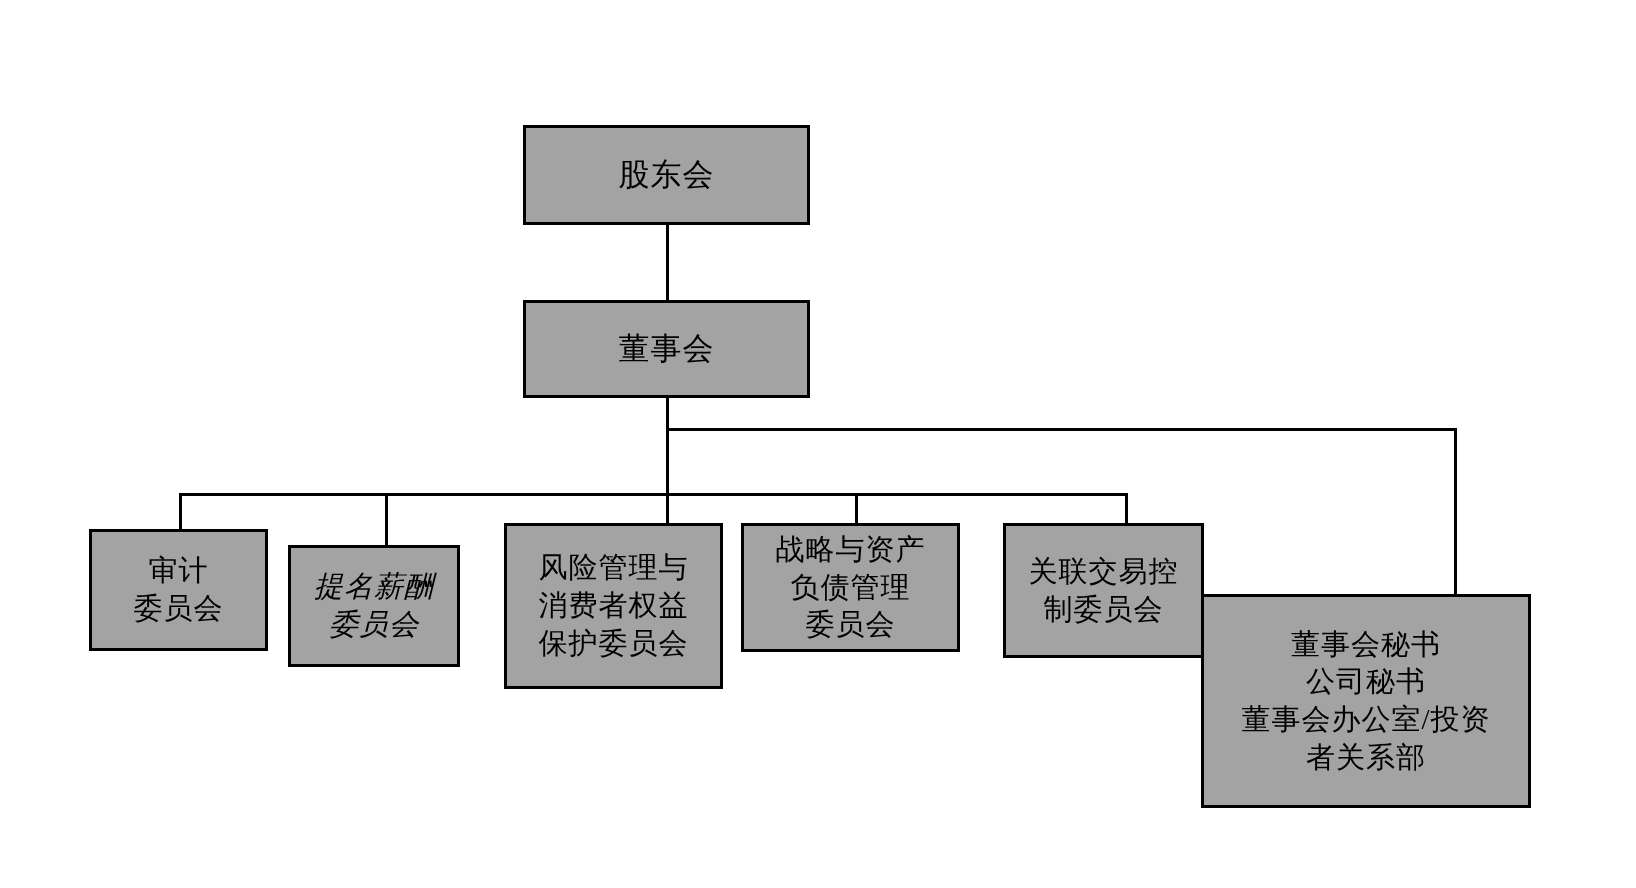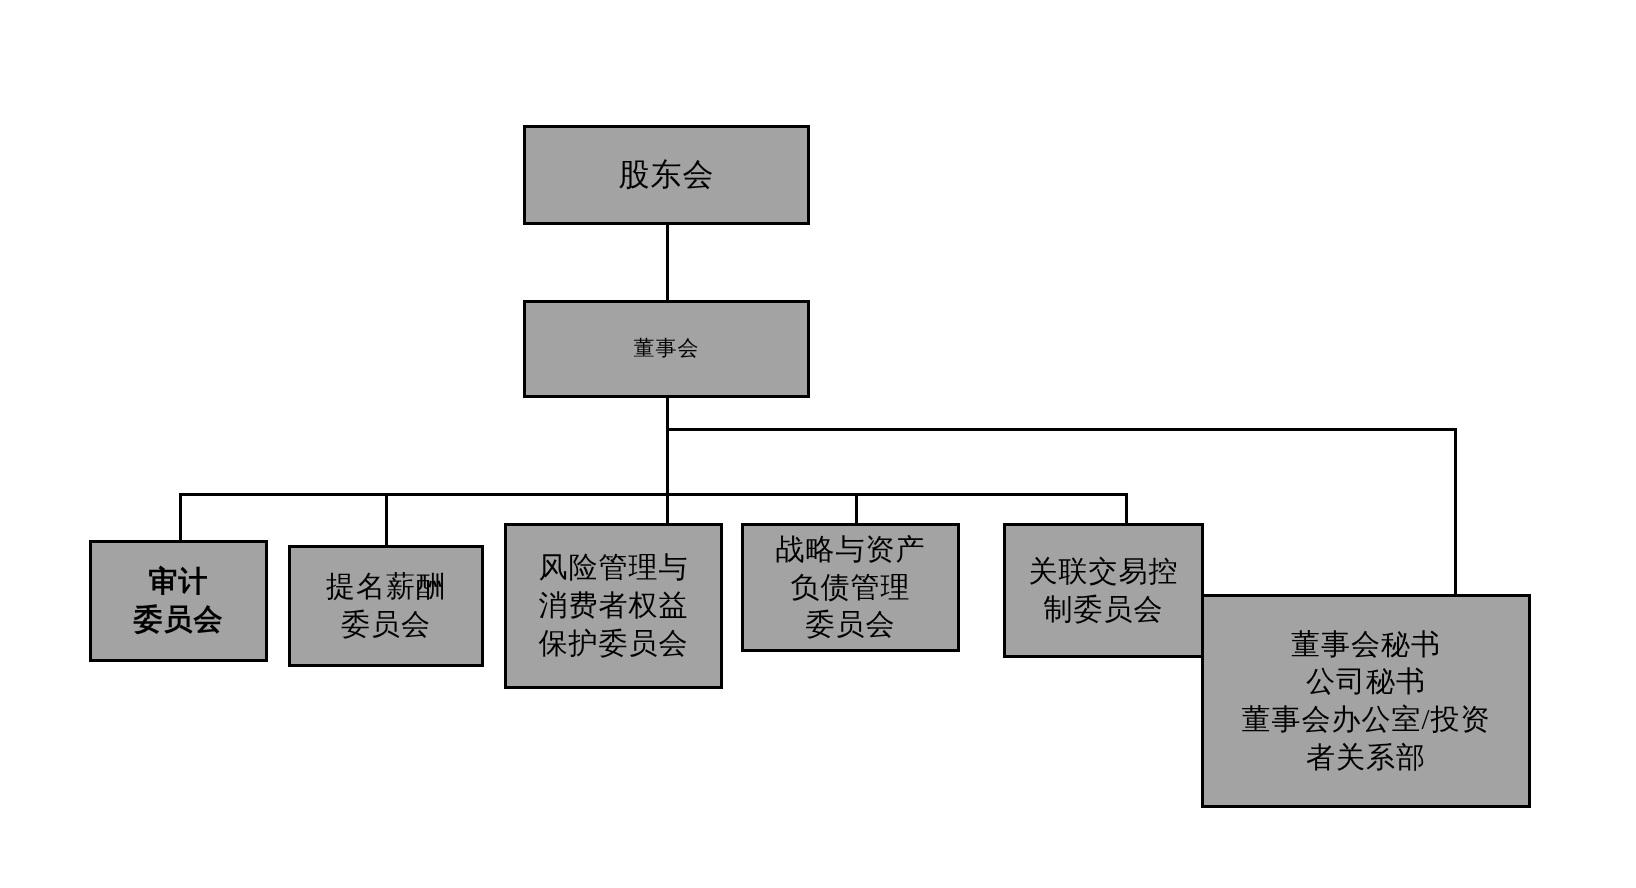"董事会" .rank-2 { font-size: 21px -> 31px }
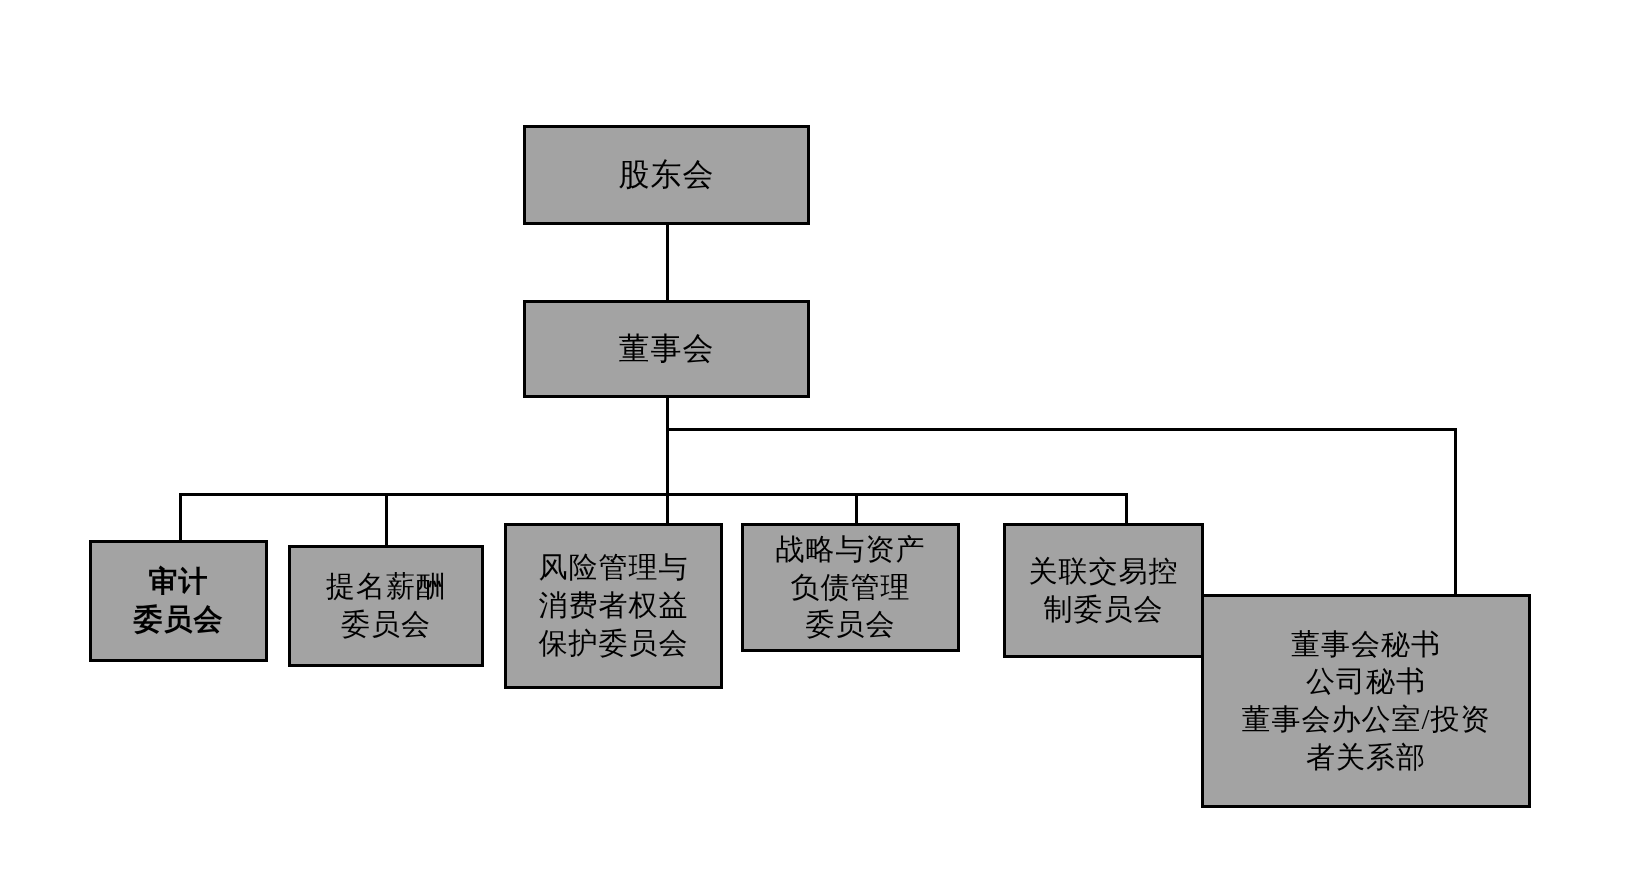"审计" div.node { font-weight: bold -> none; top: 540px -> 529px }
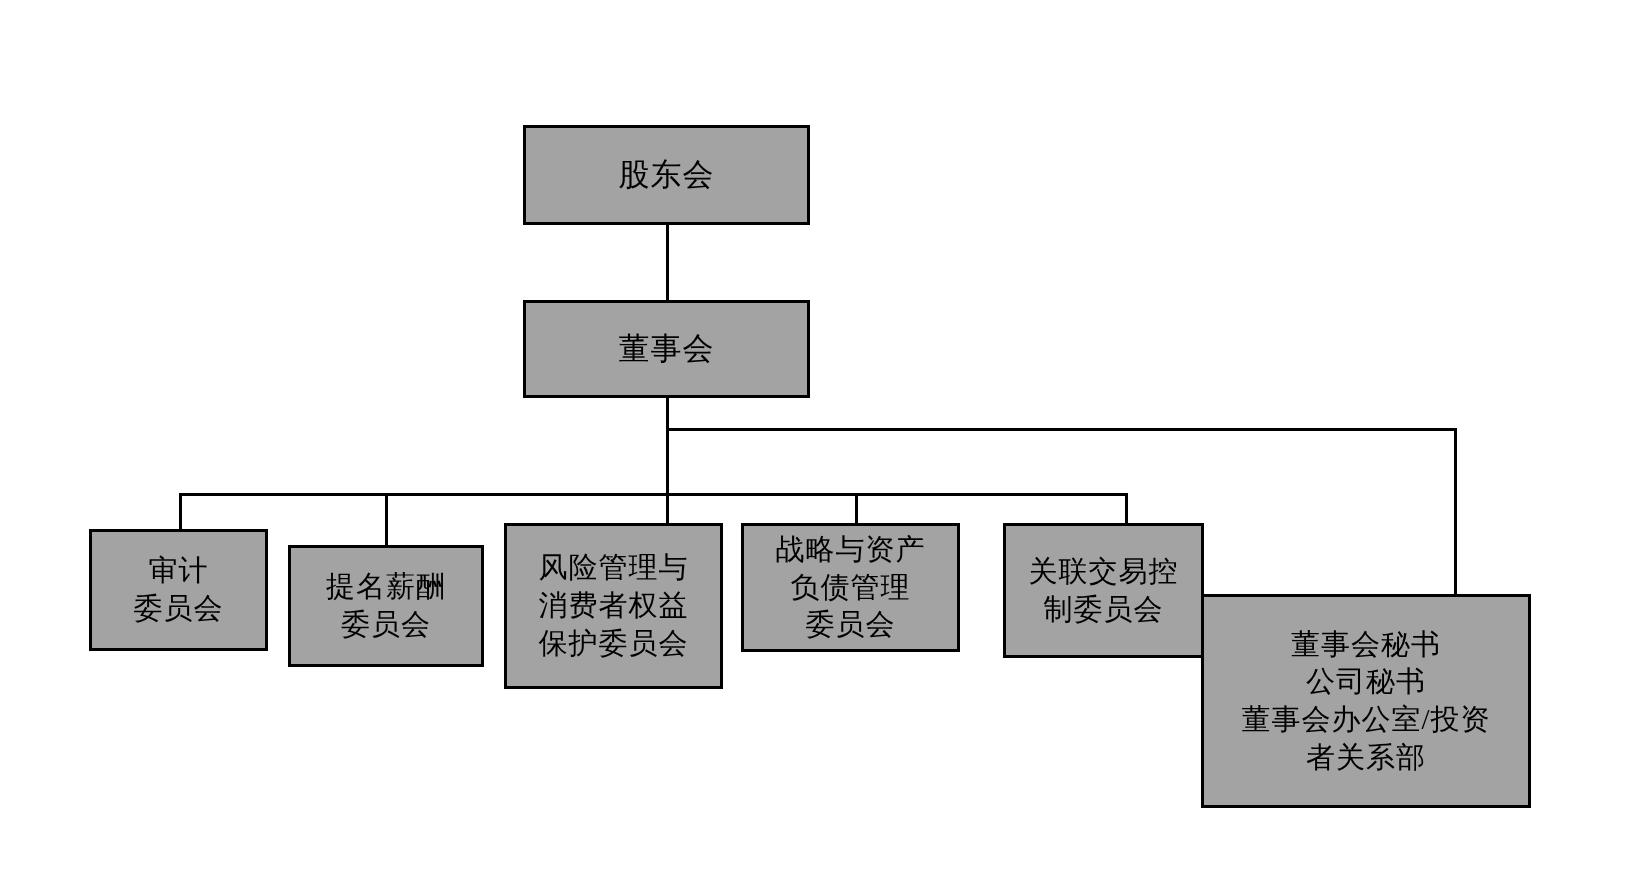"提名薪酬" div.node { font-style: none -> italic; width: 196px -> 172px }
